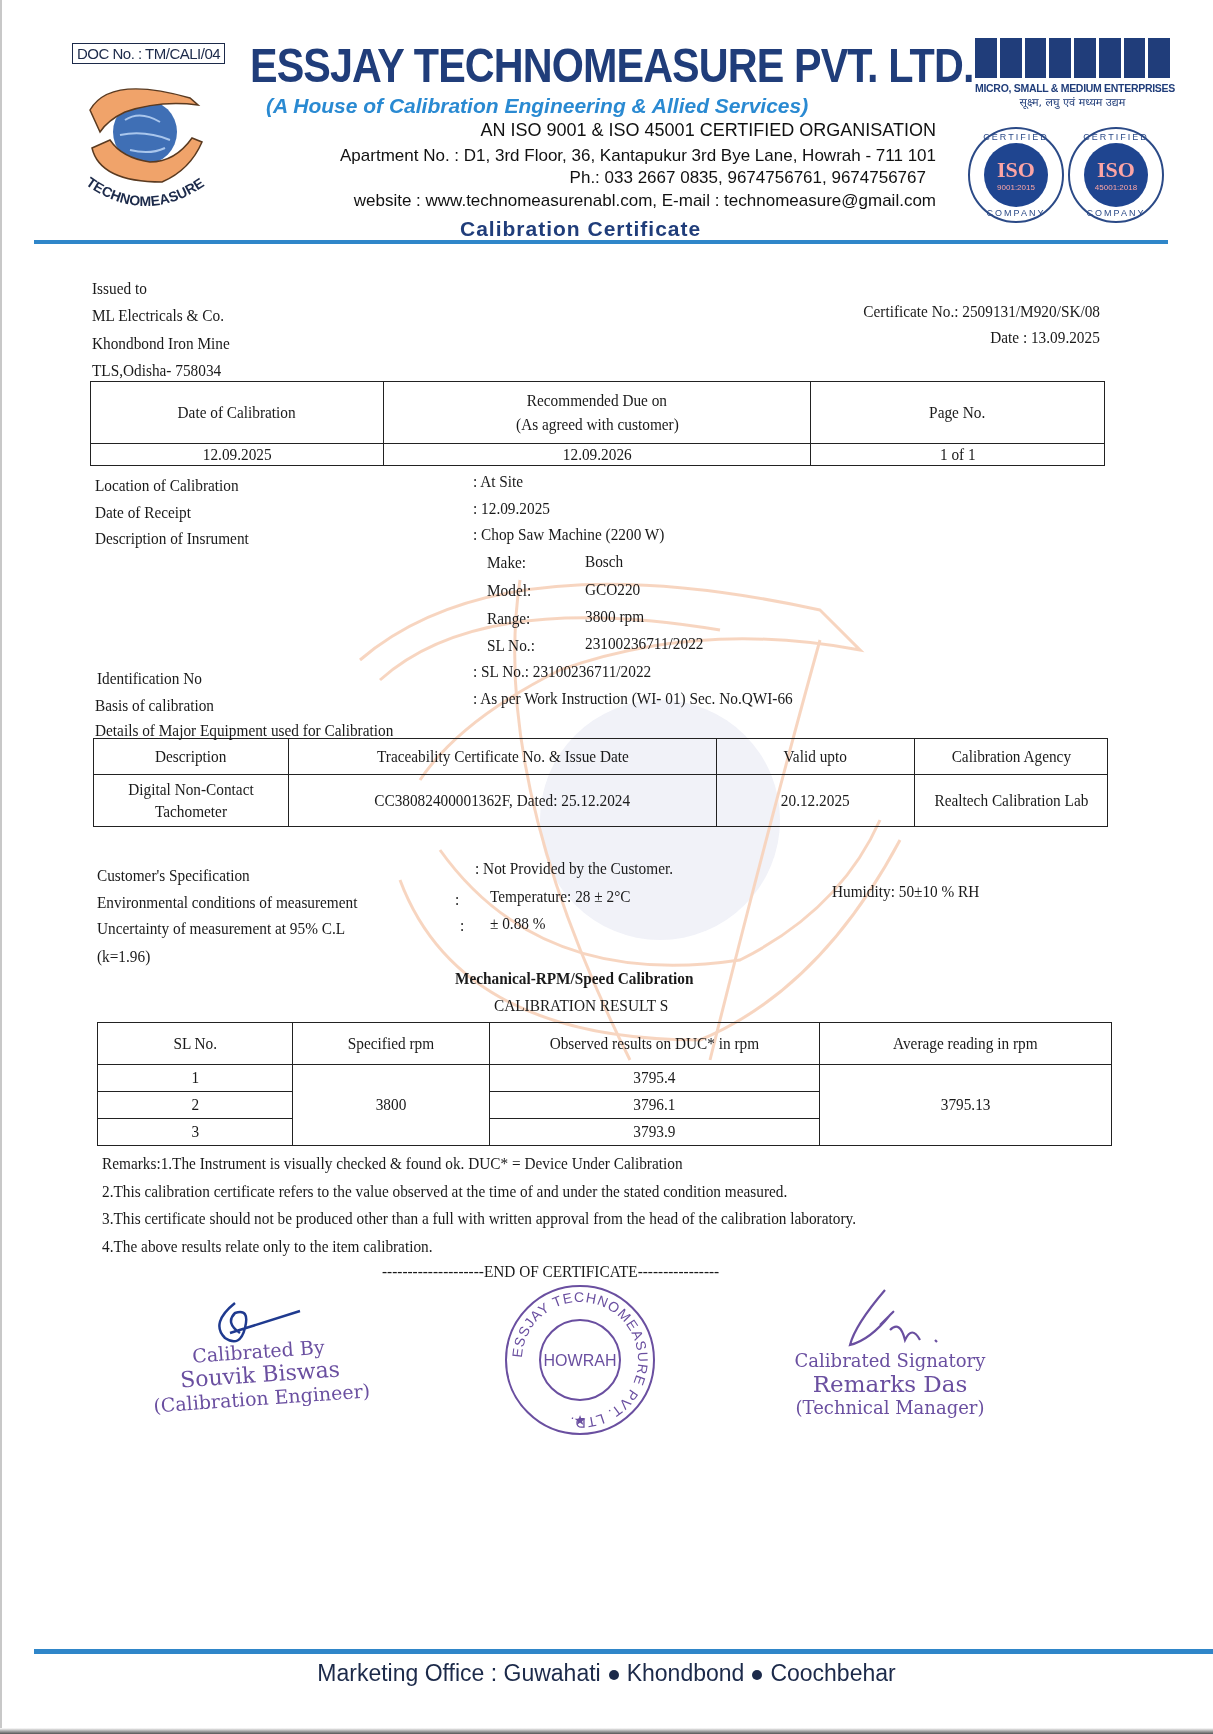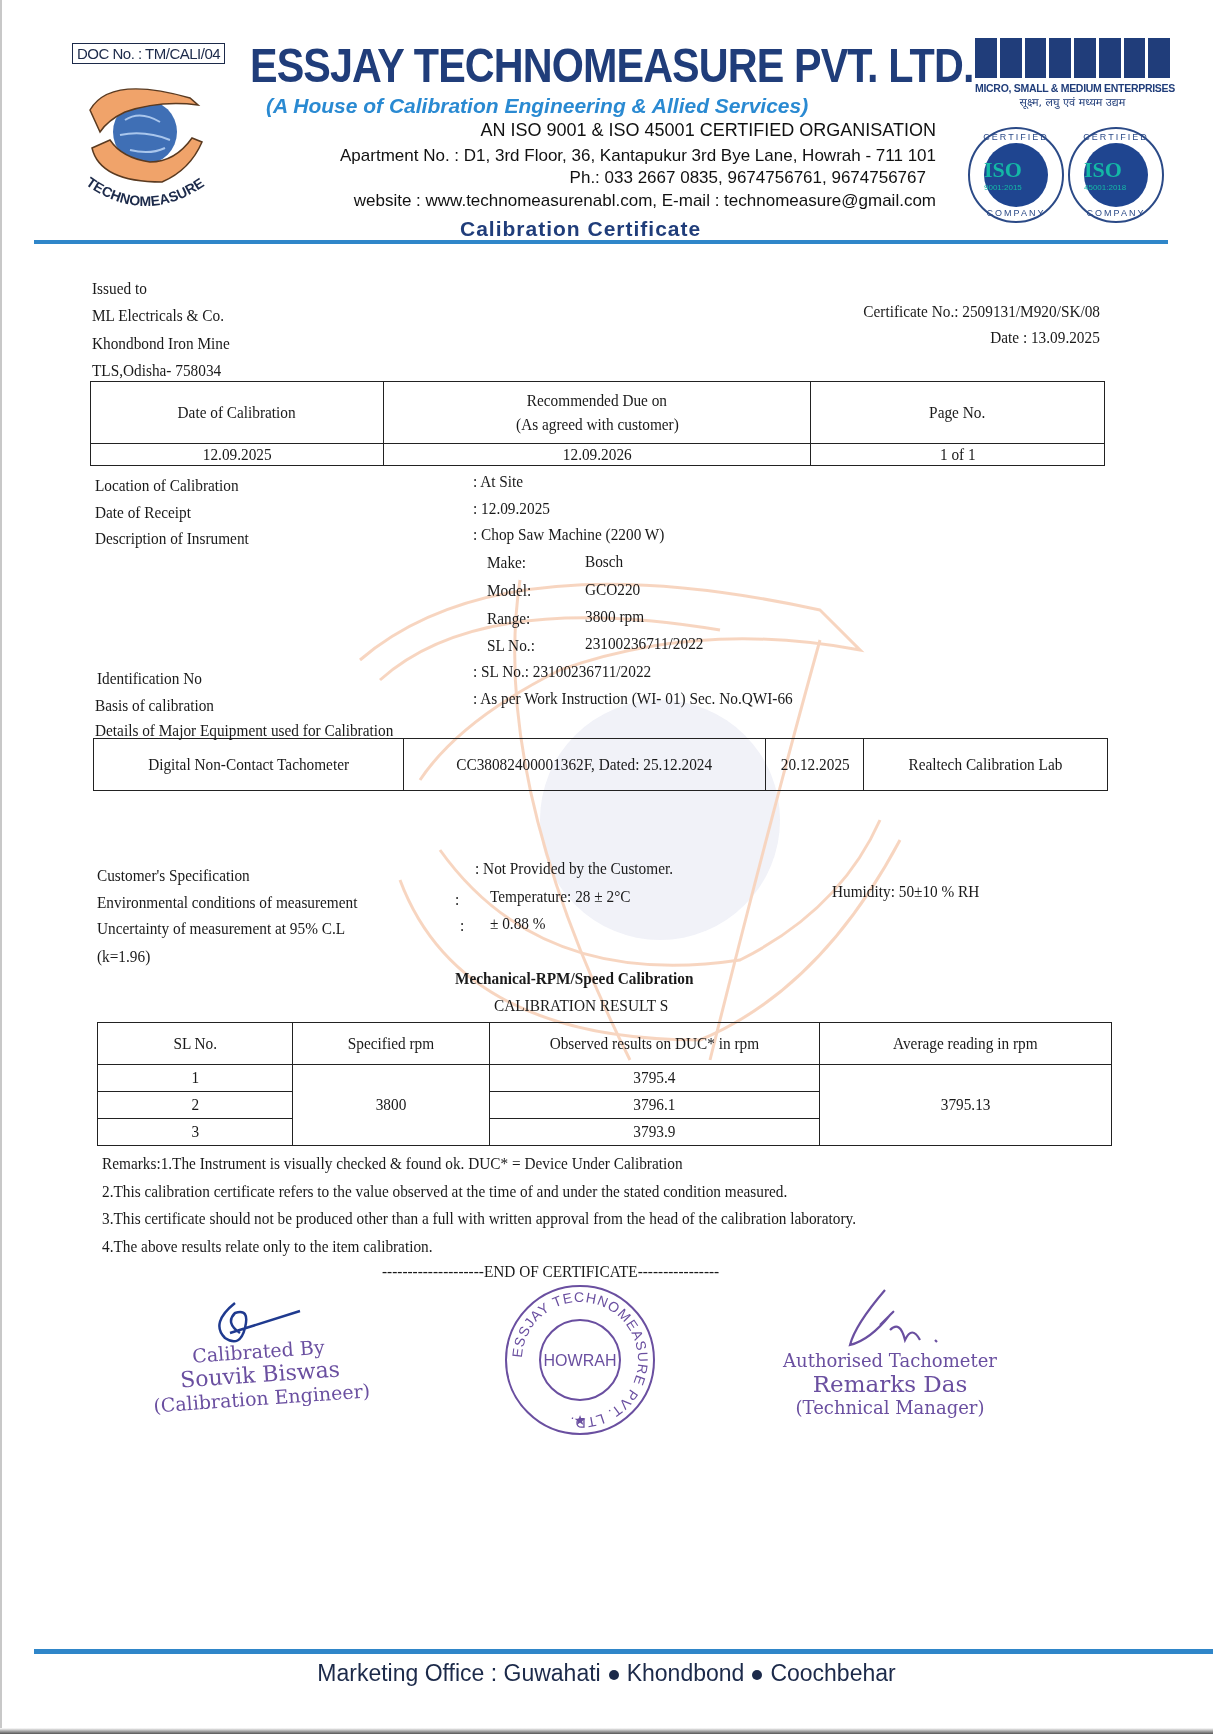"ISO" .iso-inner { align-items: none -> center; color: #14b8a6 -> #fca5a5 }
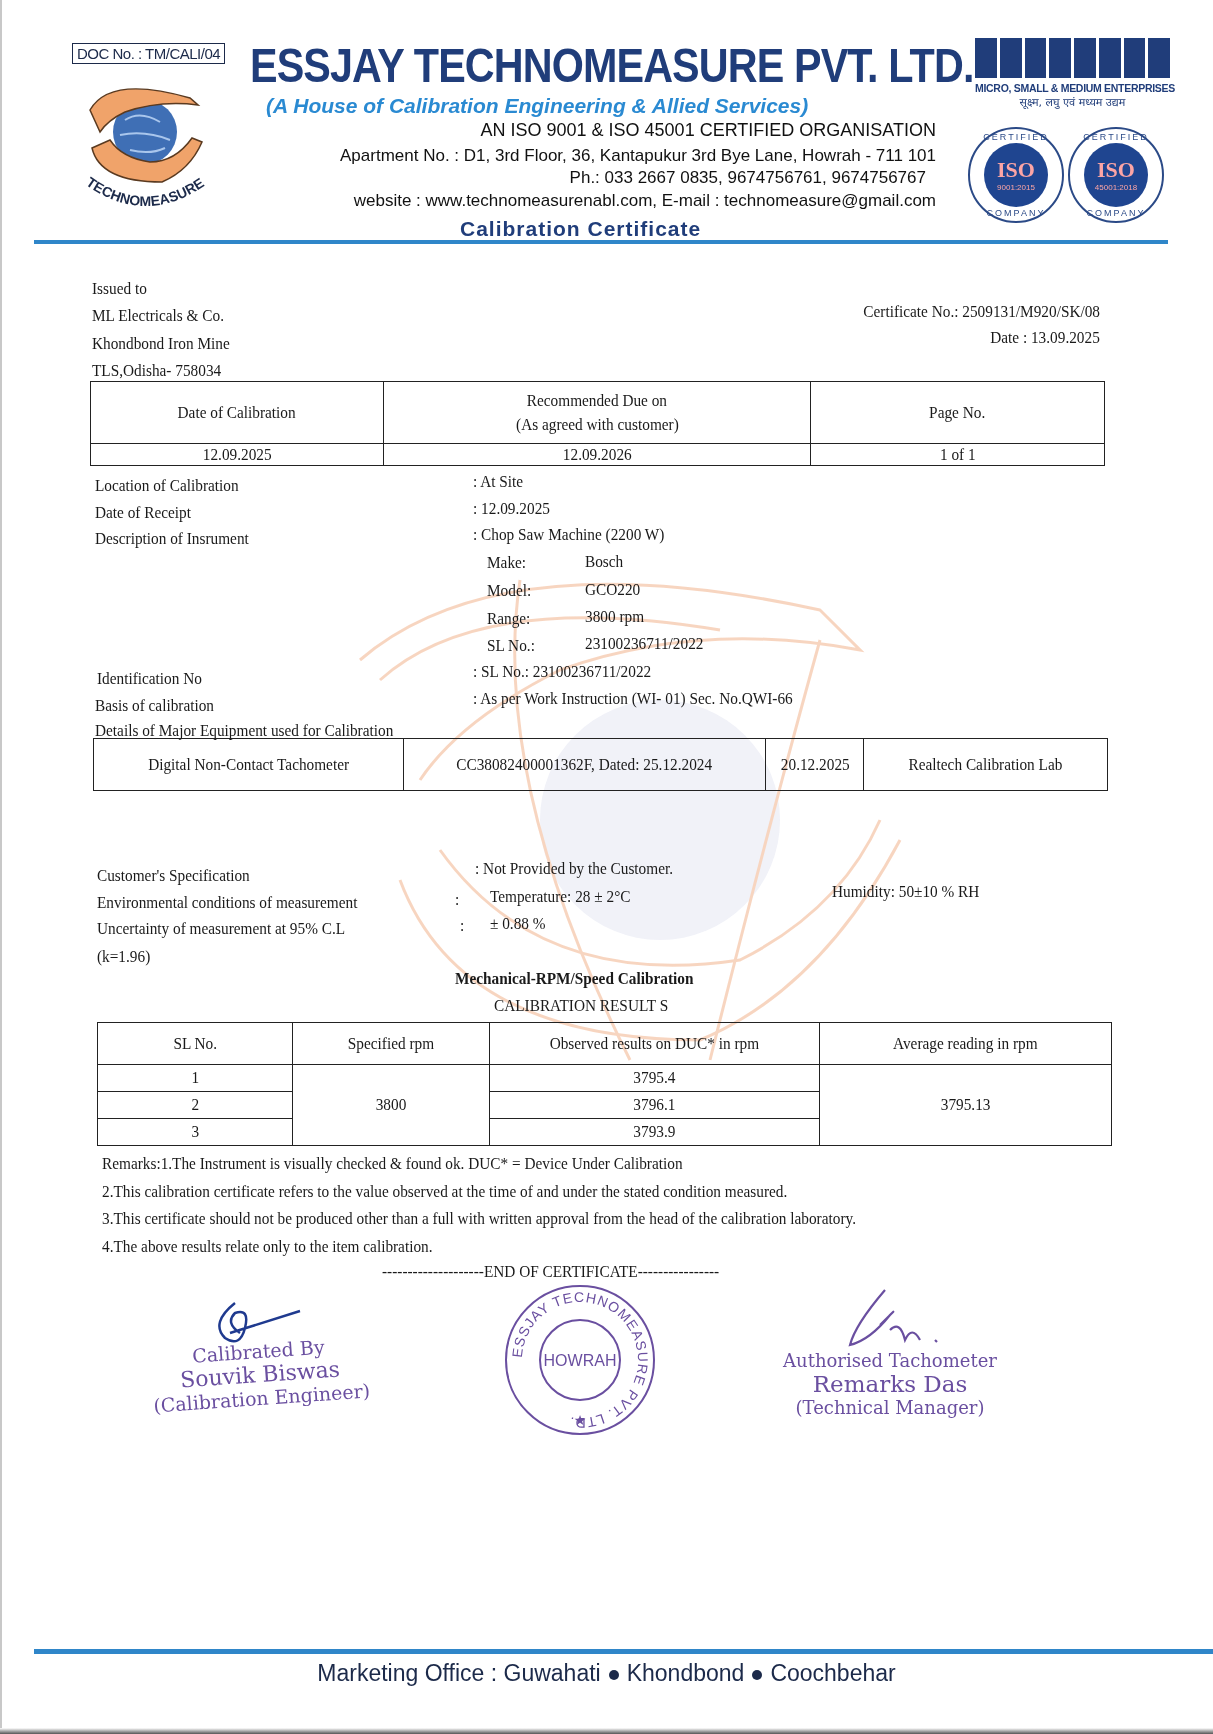"Description" tr { html: none -> <tr> <td><span>Description</span></td> <td><span>Traceability Certificate No. &amp; Issue Date</span></td> <td><span>Valid upto</span></td> <td><span>Calibration Agency</span></td> </tr> }
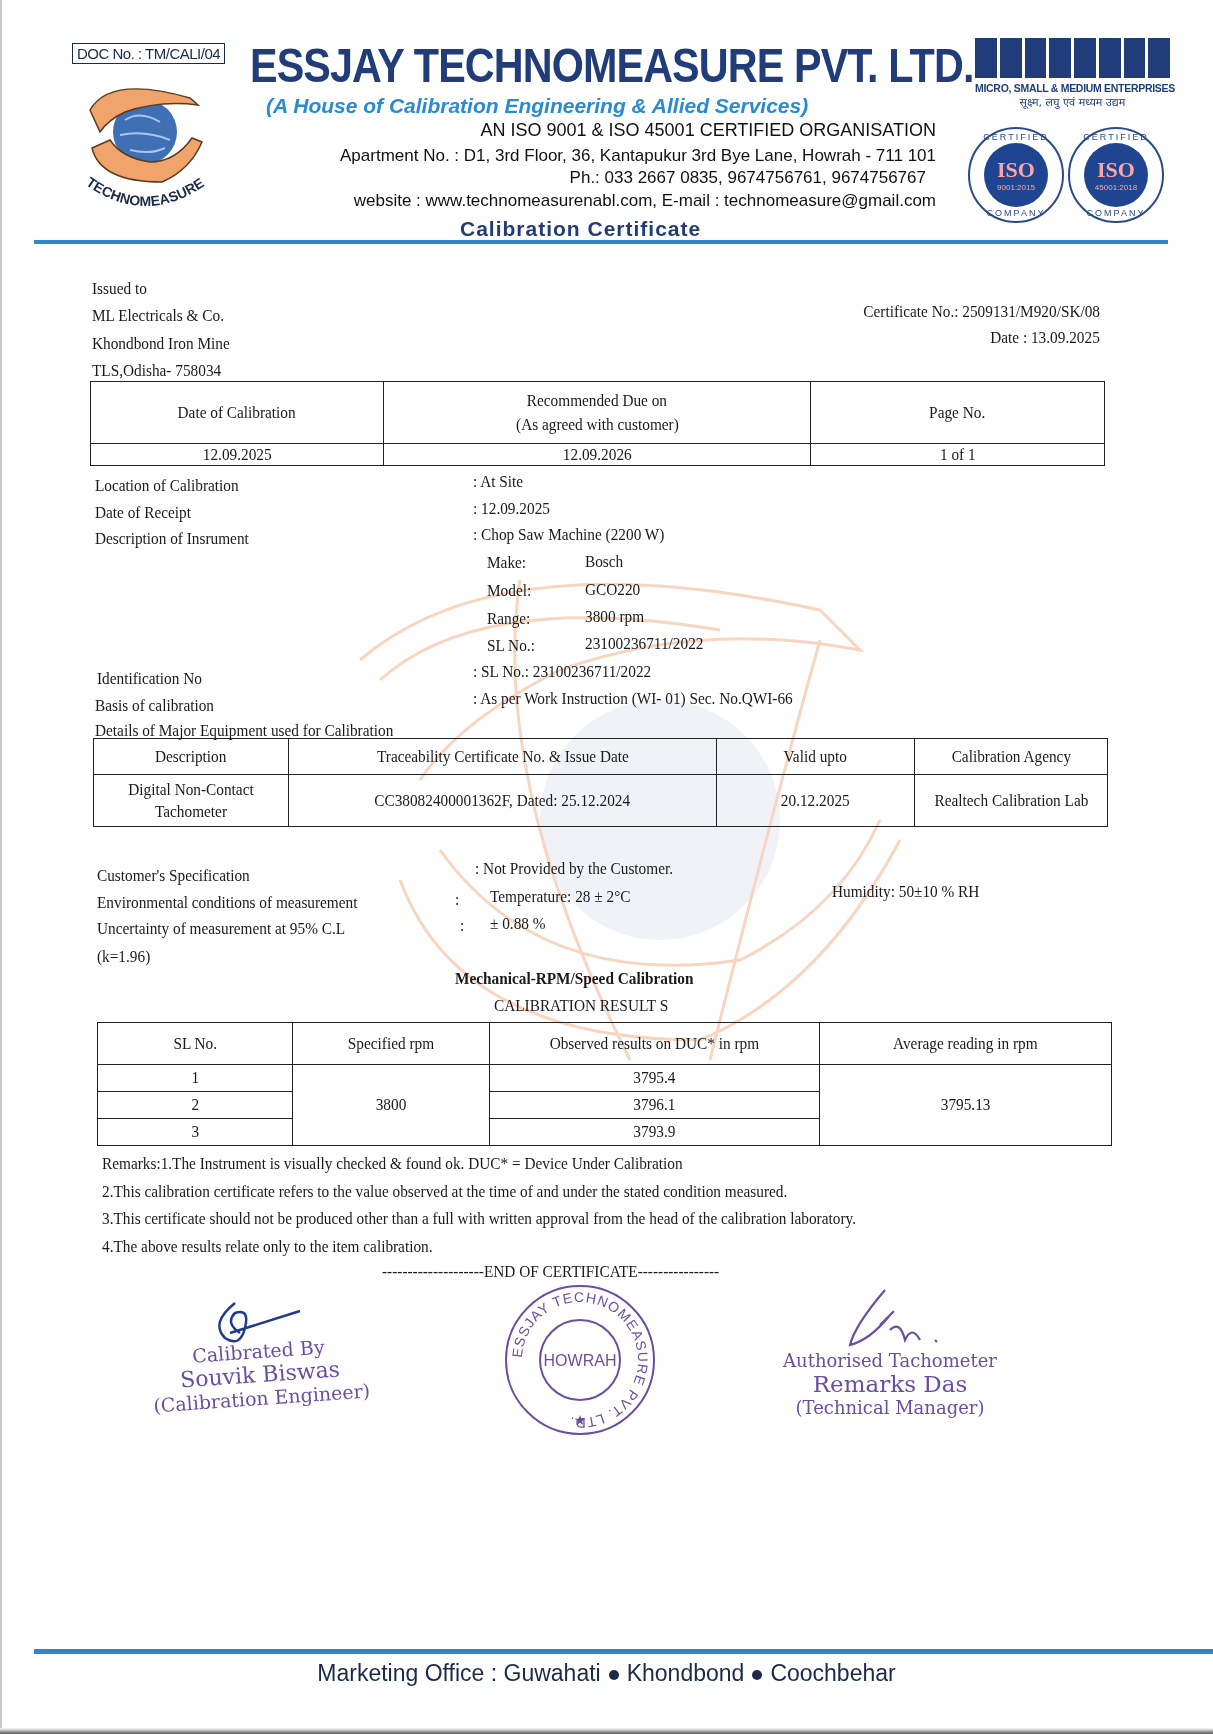"Authorised Tachometer" div { text: Authorised Tachometer -> Calibrated Signatory }
